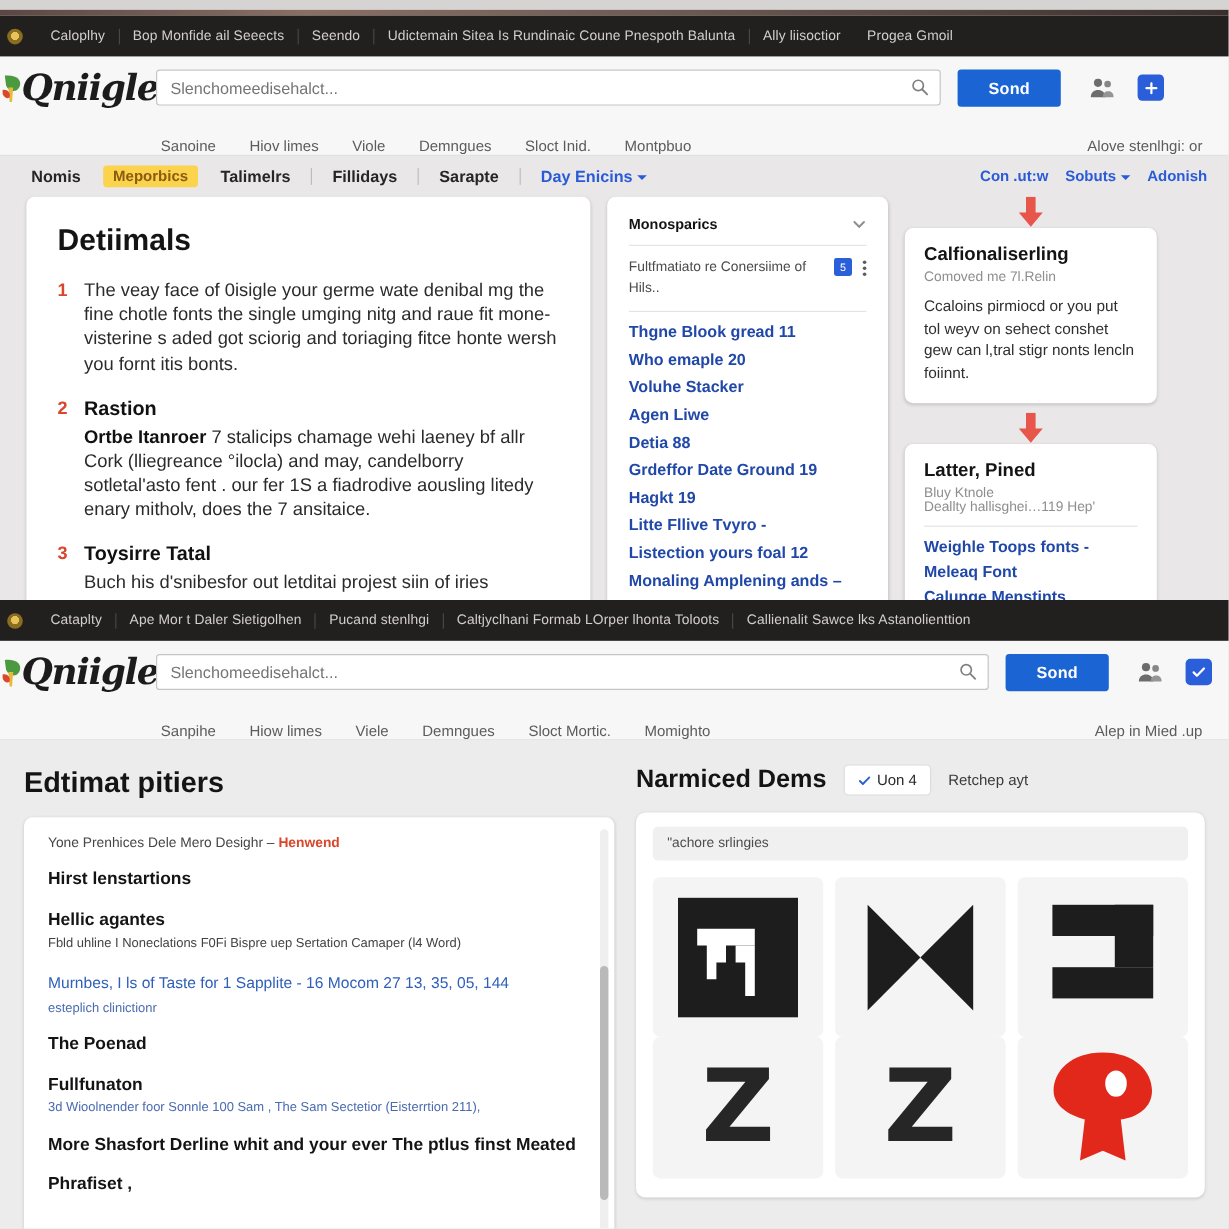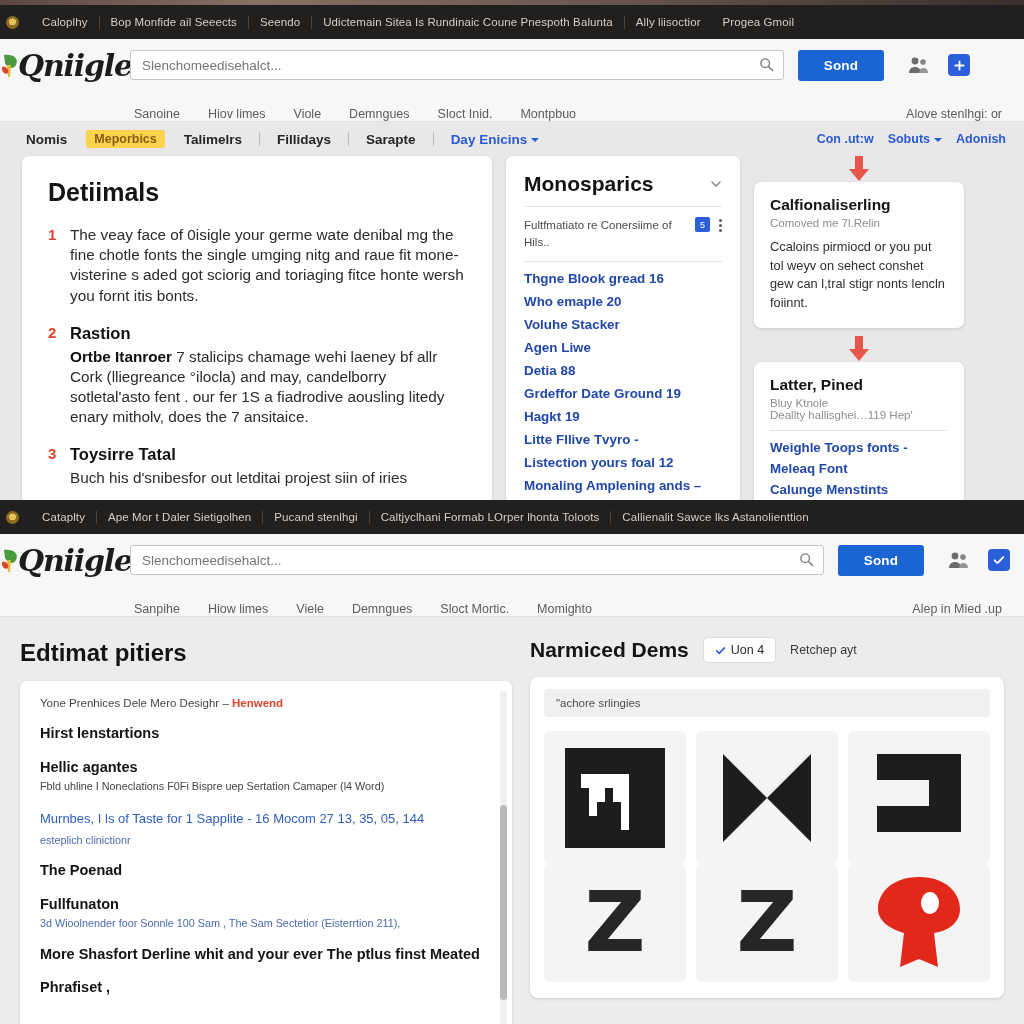"Caloplhy" .w1 { top: 0 -> 8px }
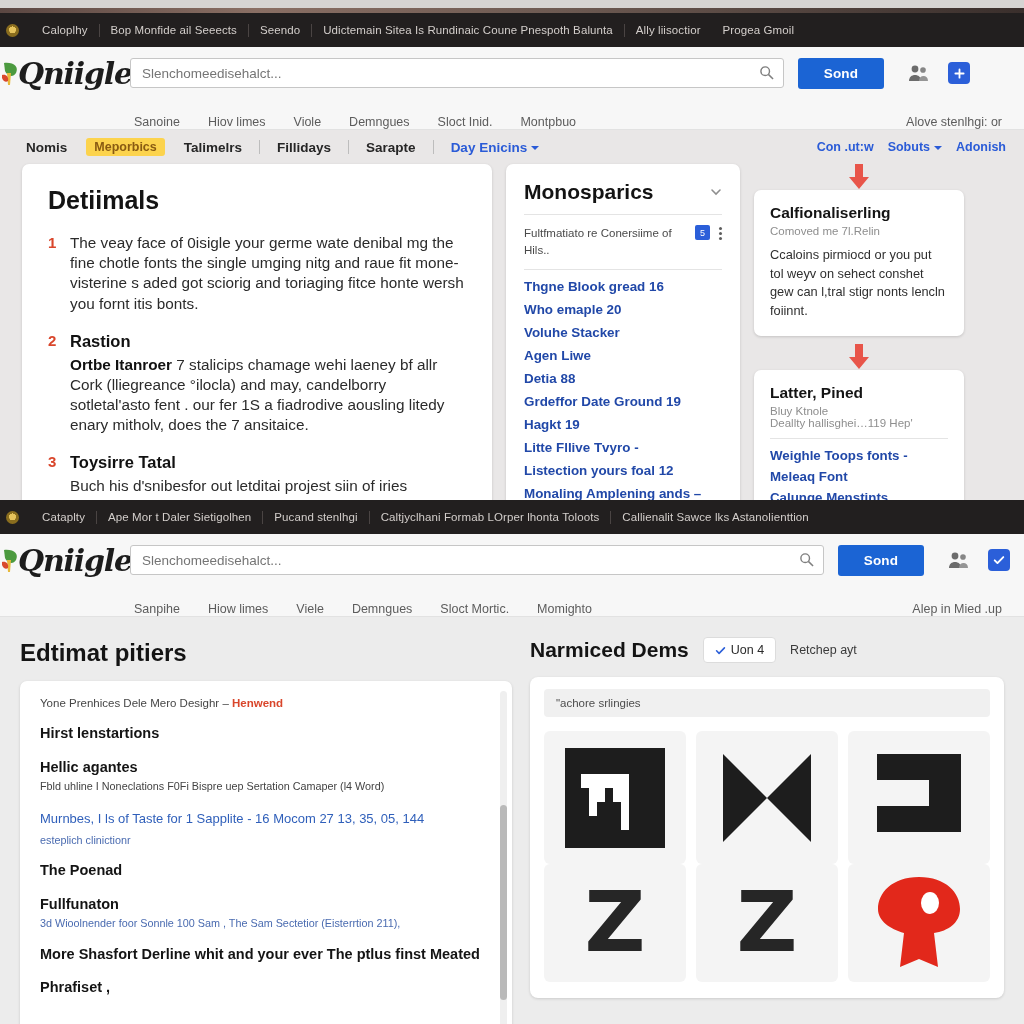"Monosparics" .mid-head h2 { font-size: 21px -> 12px }
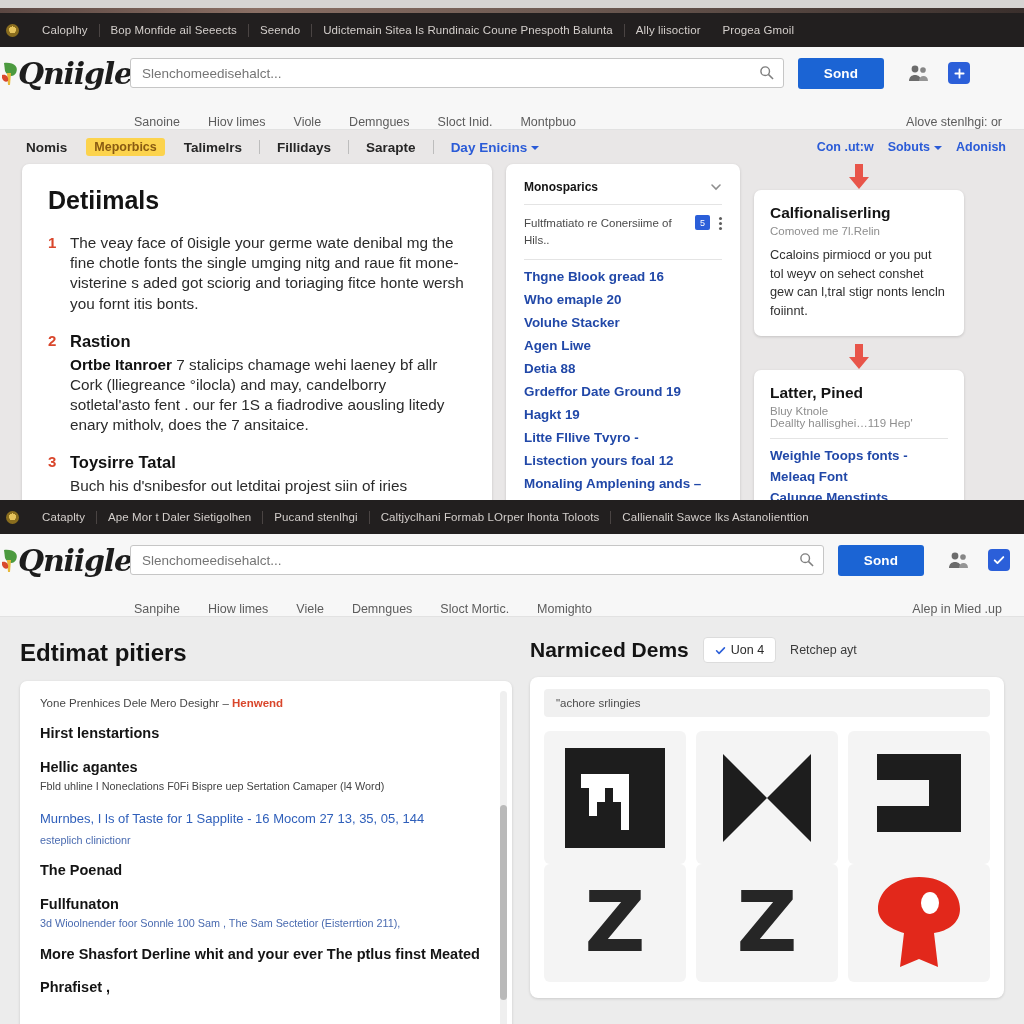"Thgne Blook gread 16" a { text: 16 -> 11 }
